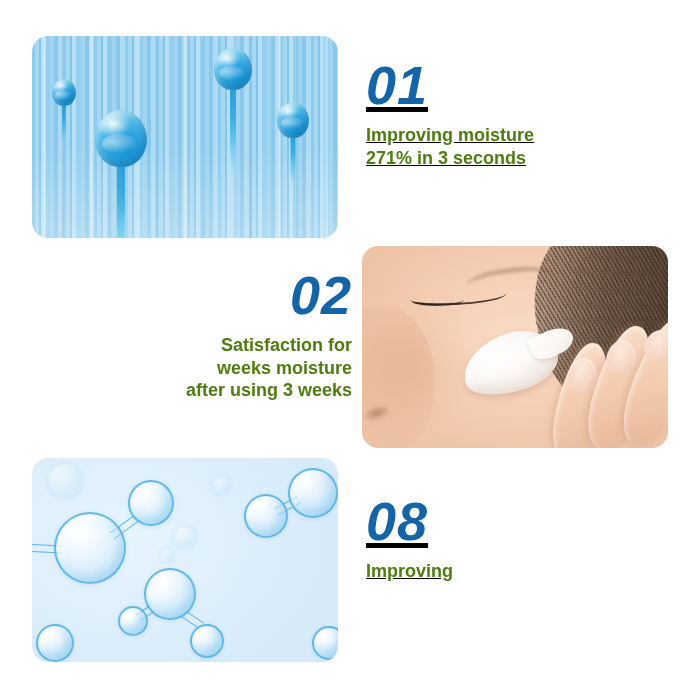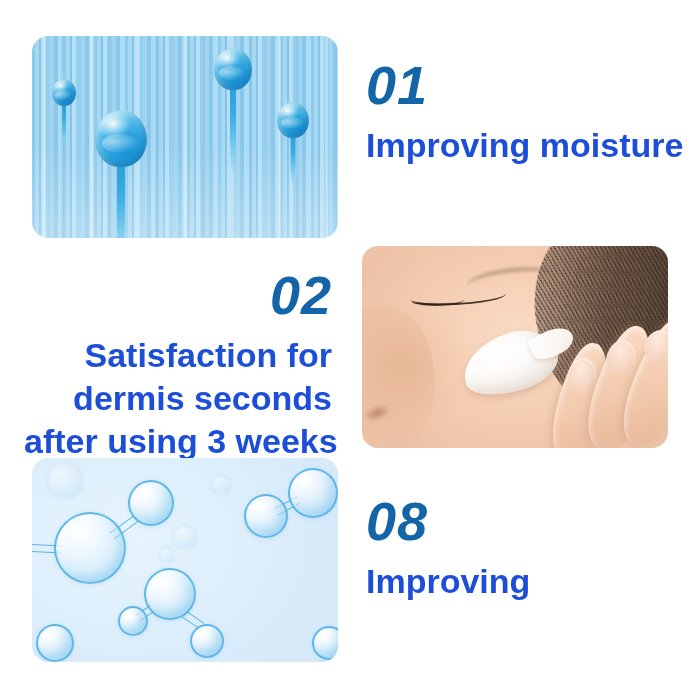"01" .align-left { text-decoration: none -> underline }
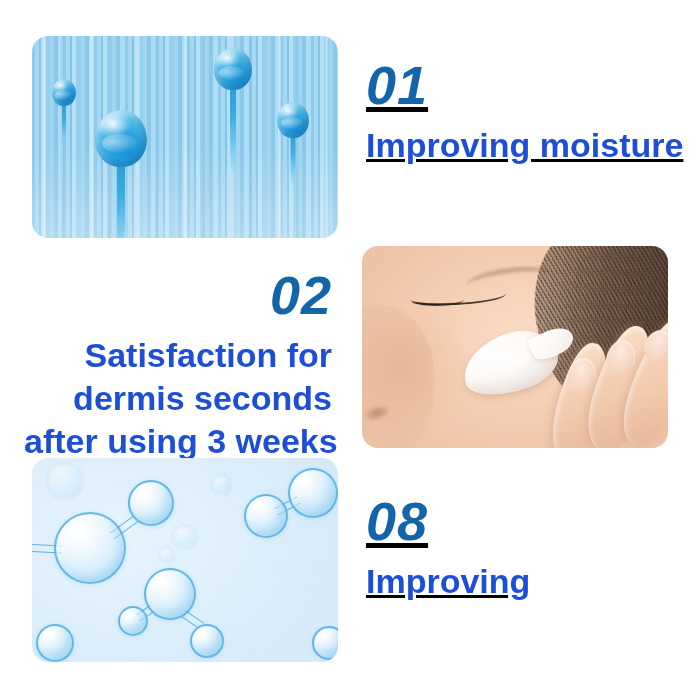"Improving moisture" .headline { color: #1d4ed8 -> #4d7c0f; font-size: 34px -> 18px }
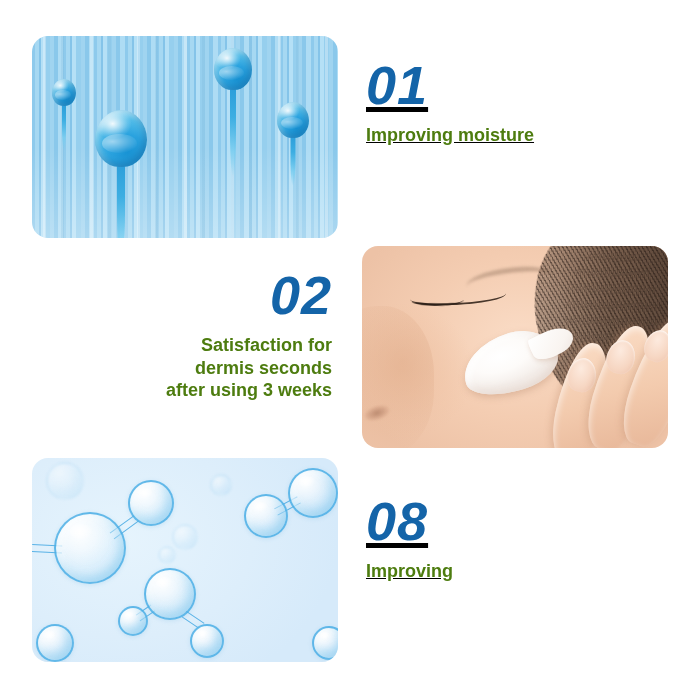"271% in 3 seconds" div.headline { html: none -> <div>271% in 3 seconds</div> }
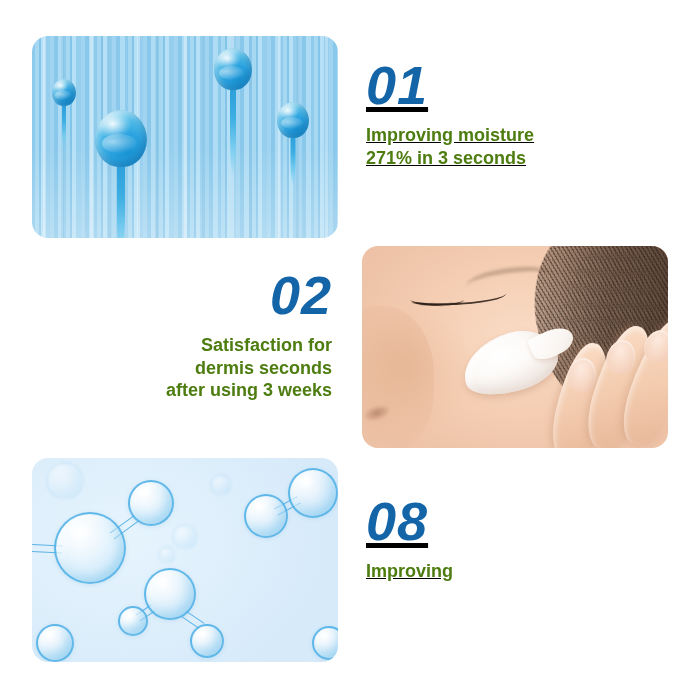"02" #text-02 { left: 24px -> 44px }
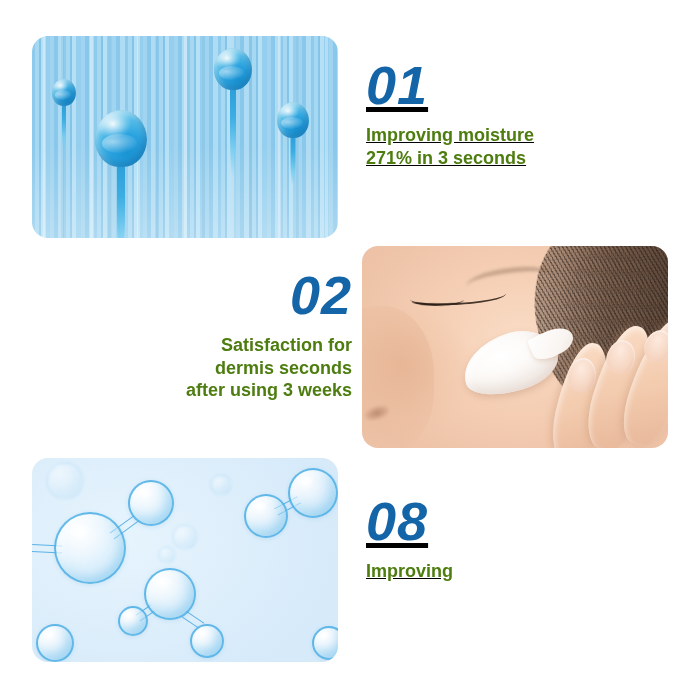"dermis seconds" div.headline { text: dermis seconds -> weeks moisture }
